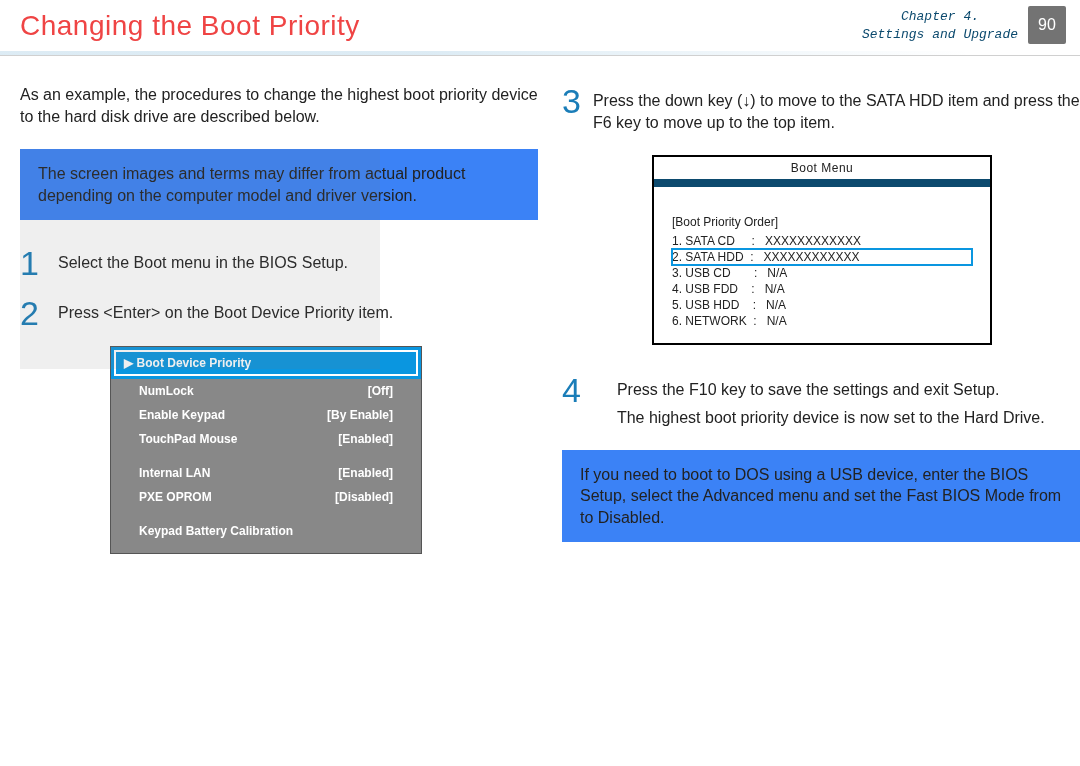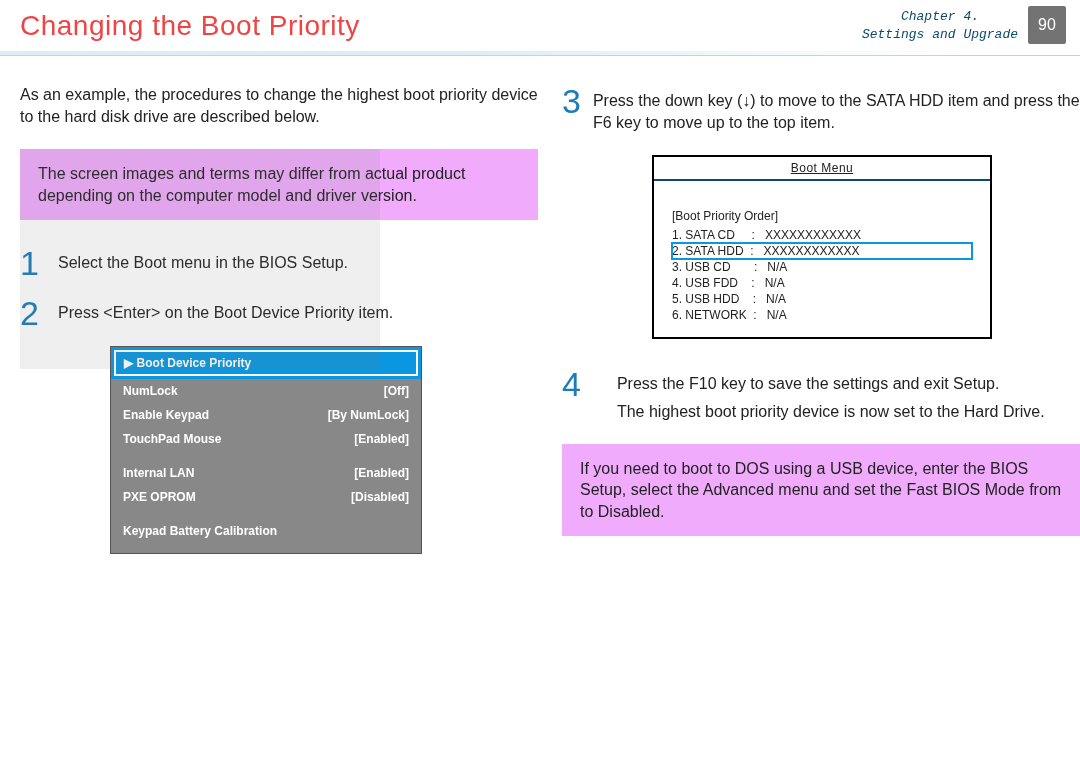"The screen images and terms" .note { background: #f0abfc -> #3b82f6 }
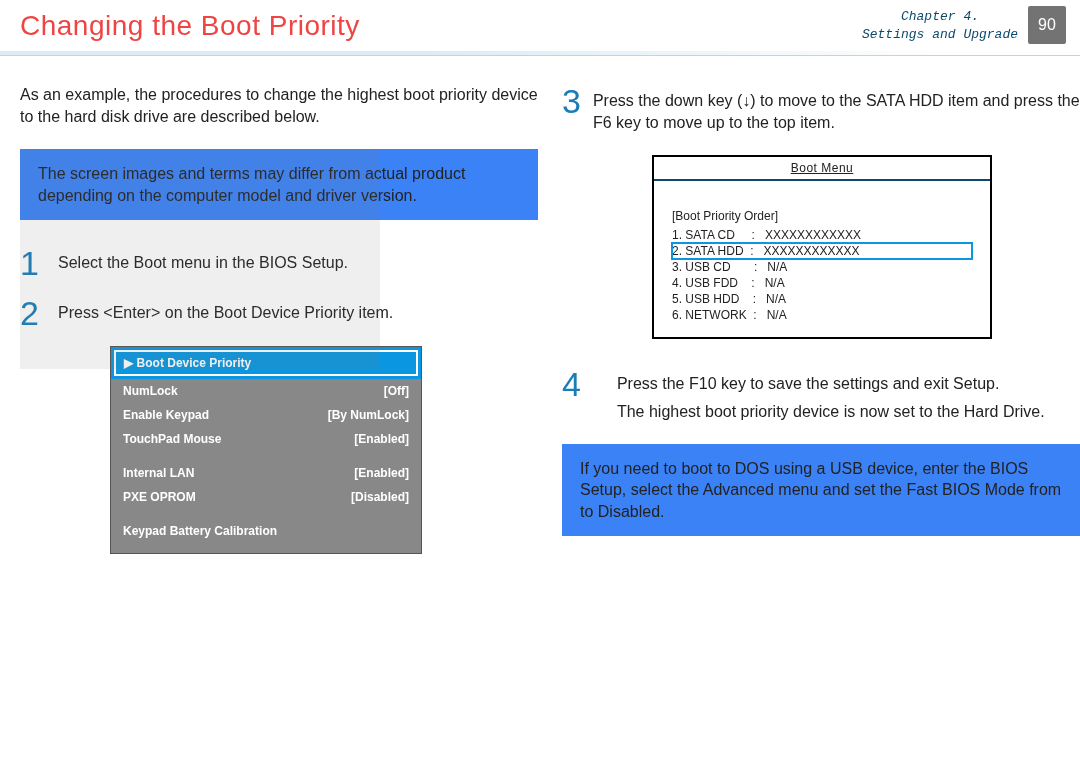"Boot Menu" .bootmenu .title { border-bottom: 2px solid #0c4a6e -> 8px solid #0c4a6e; text-decoration: underline -> none }
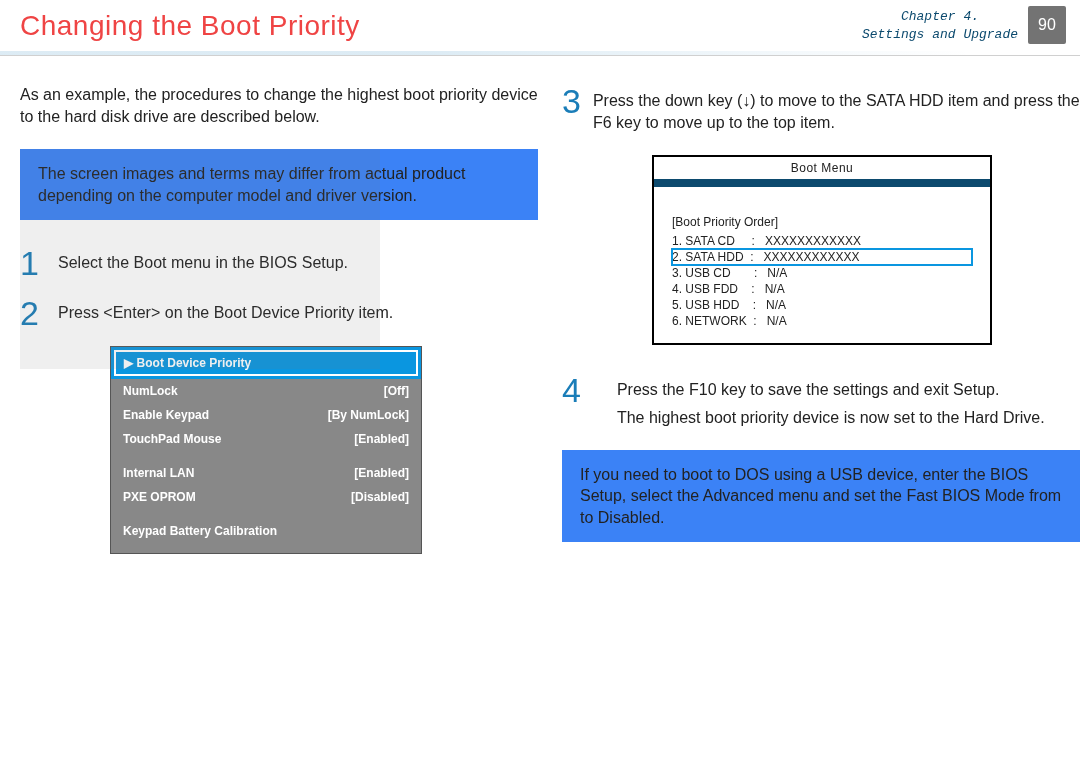"NumLock" .bios-left .row { padding: 5px 12px -> 5px 28px }
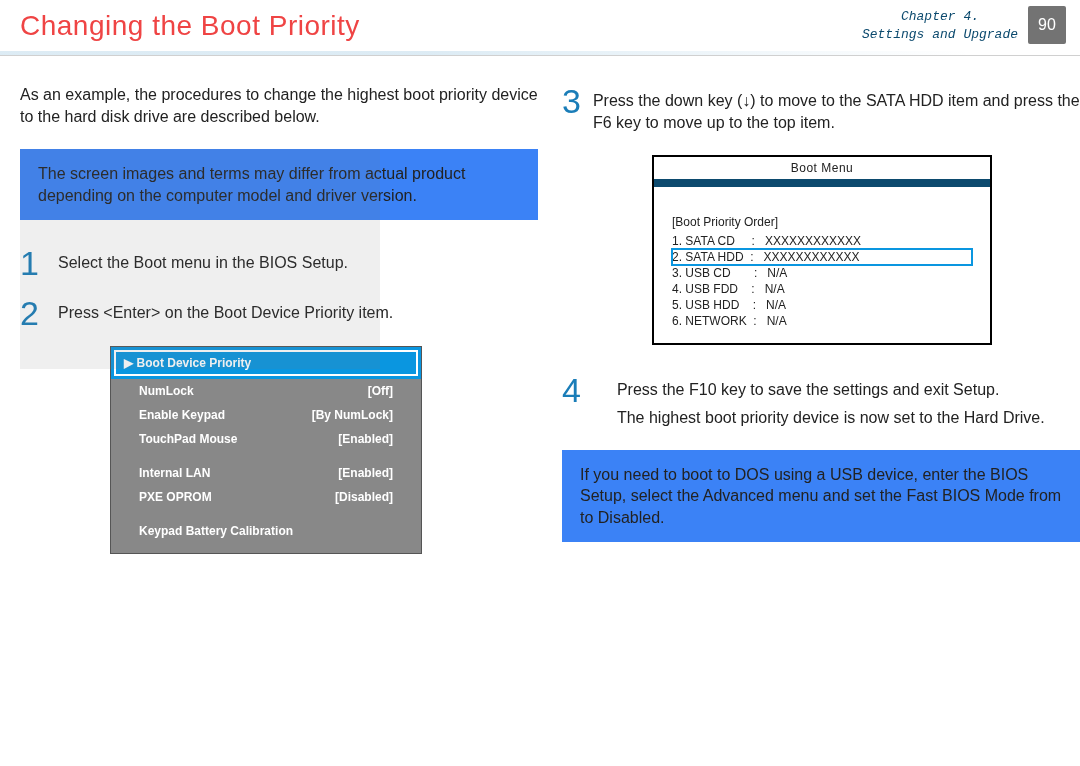"[By NumLock]" span { text: NumLock -> Enable }
